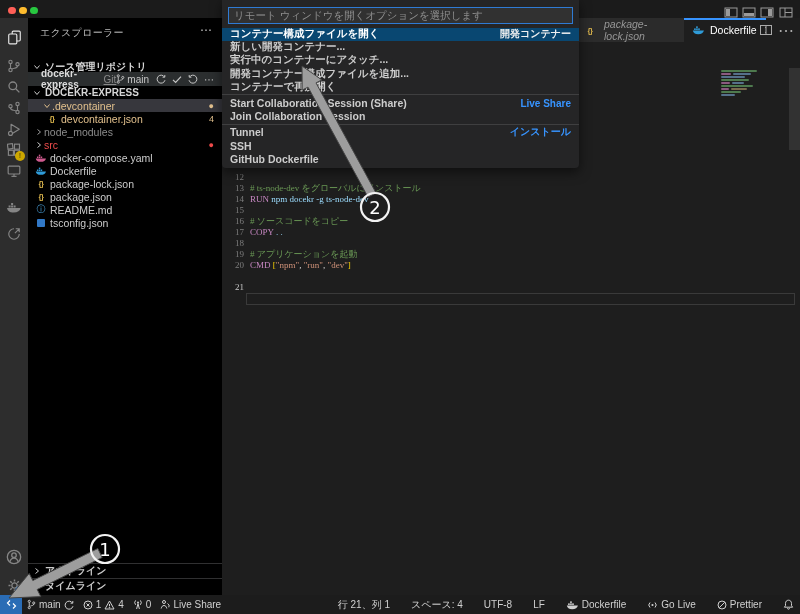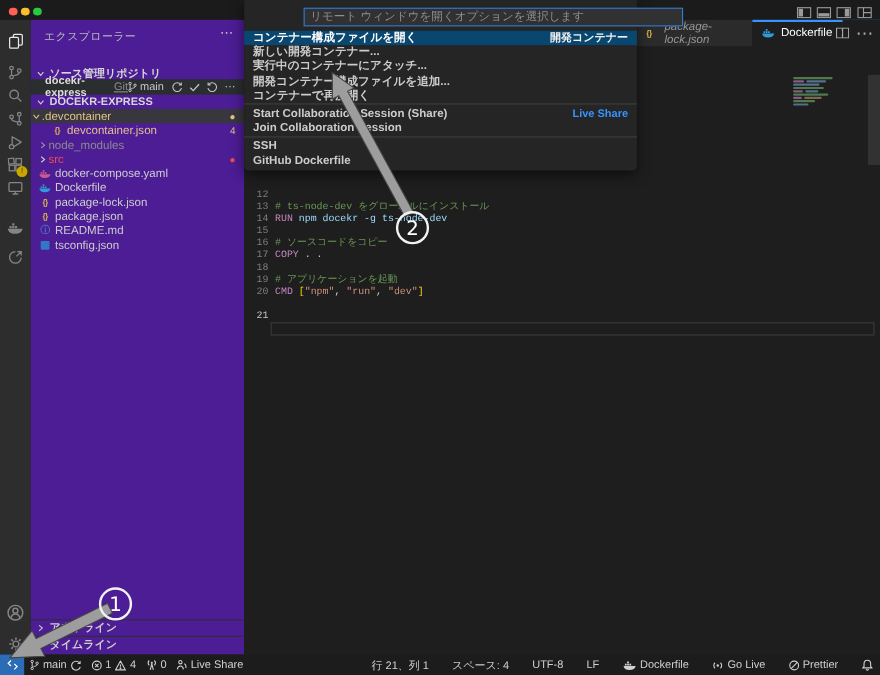"リモート ウィンドウを開くオプションを選択します" #qp-input { margin-left: 48px -> none }
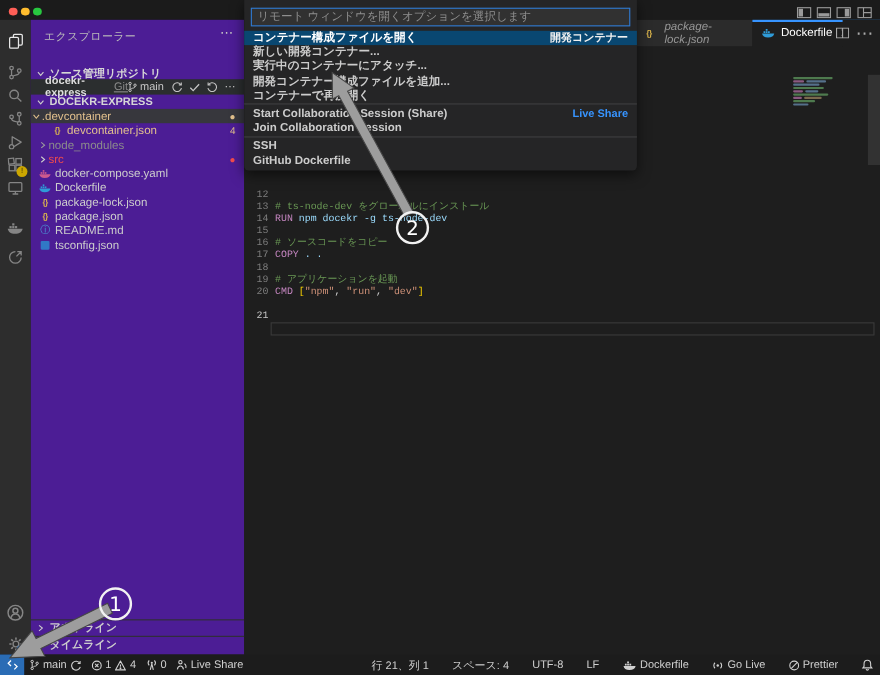"エクスプローラー" #sidebar { background: #4c1d95 -> #000000 }
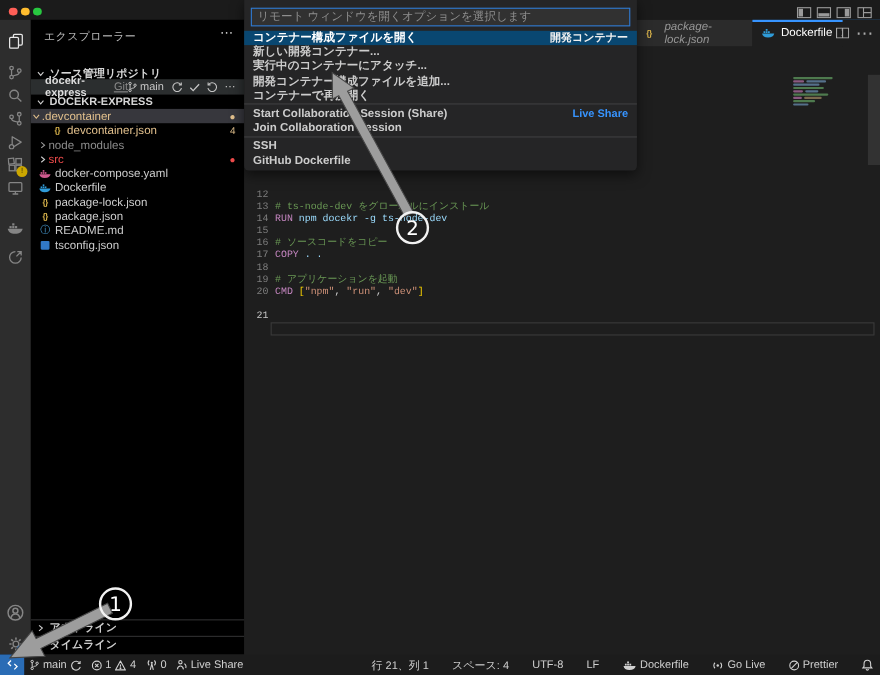".devcontainer" div.tree-row { padding-left: 0 -> 14px }
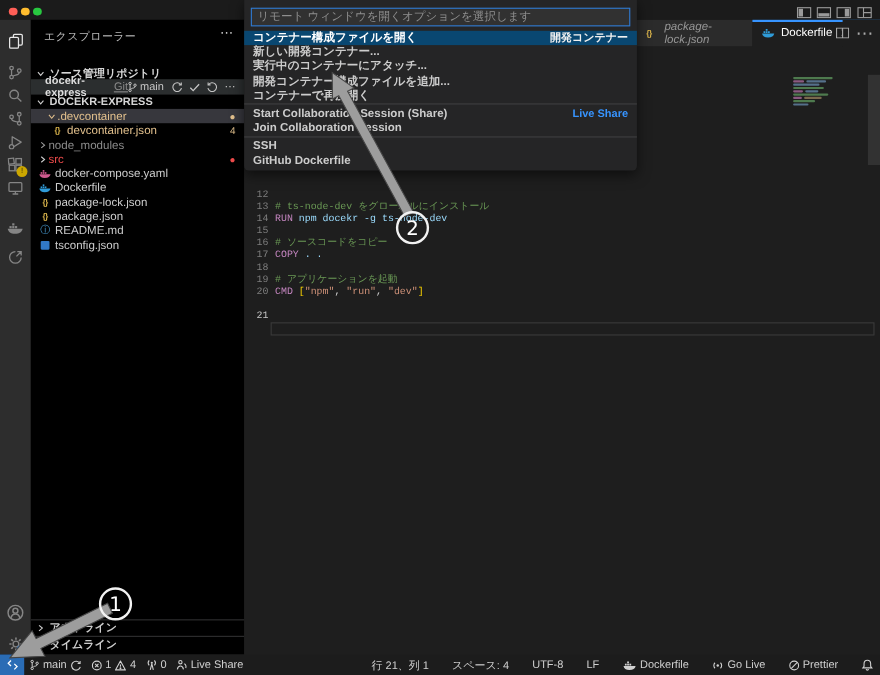"Tunnel" div.qp-row { html: none -> <div> <span>Tunnel</span> <span>インストール</span> </div> }
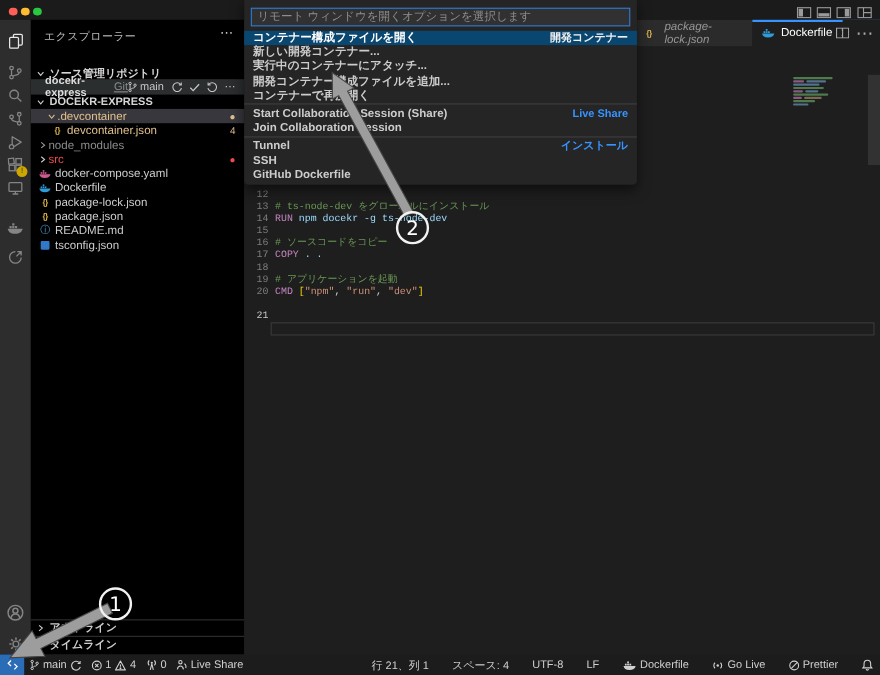"13" #code { font-family: Liberation Mono, monospace -> Liberation Serif, serif }
